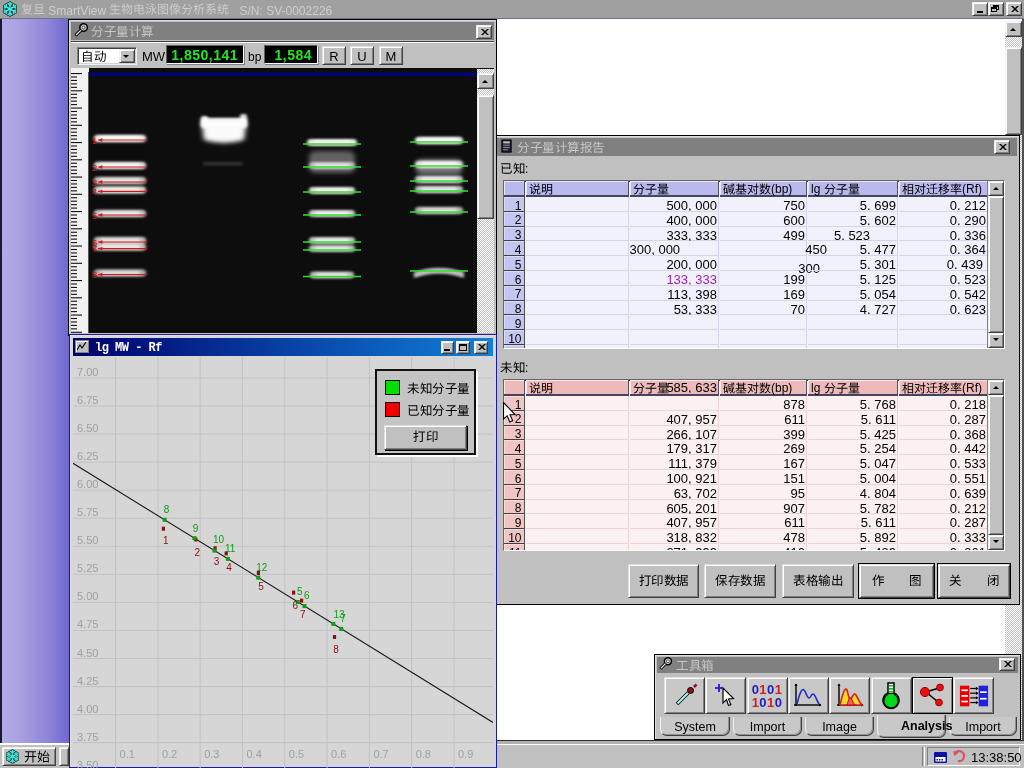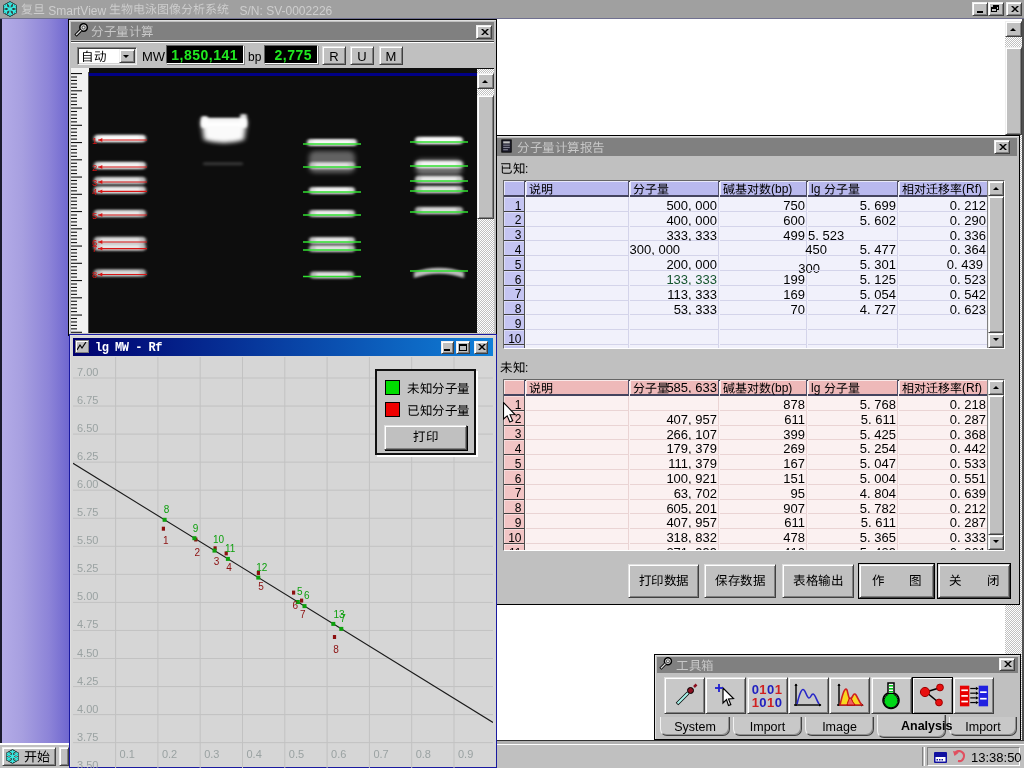"2,775" div { text: 2,775 -> 1,584 }
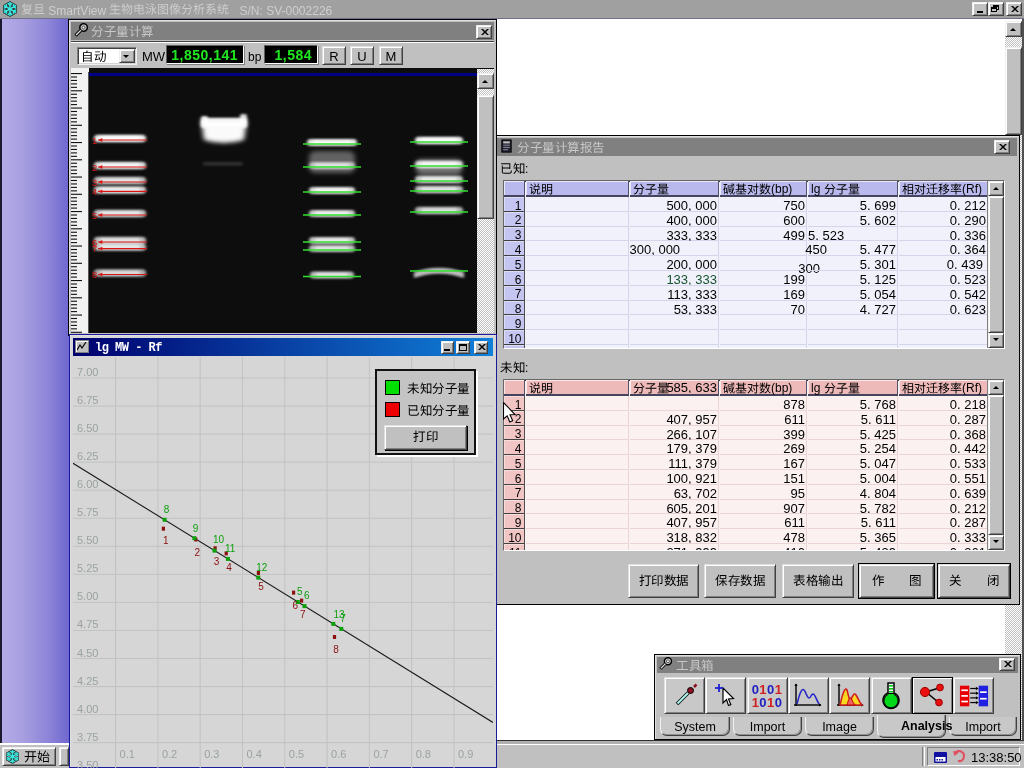"5. 523" div { text-align: left -> center }
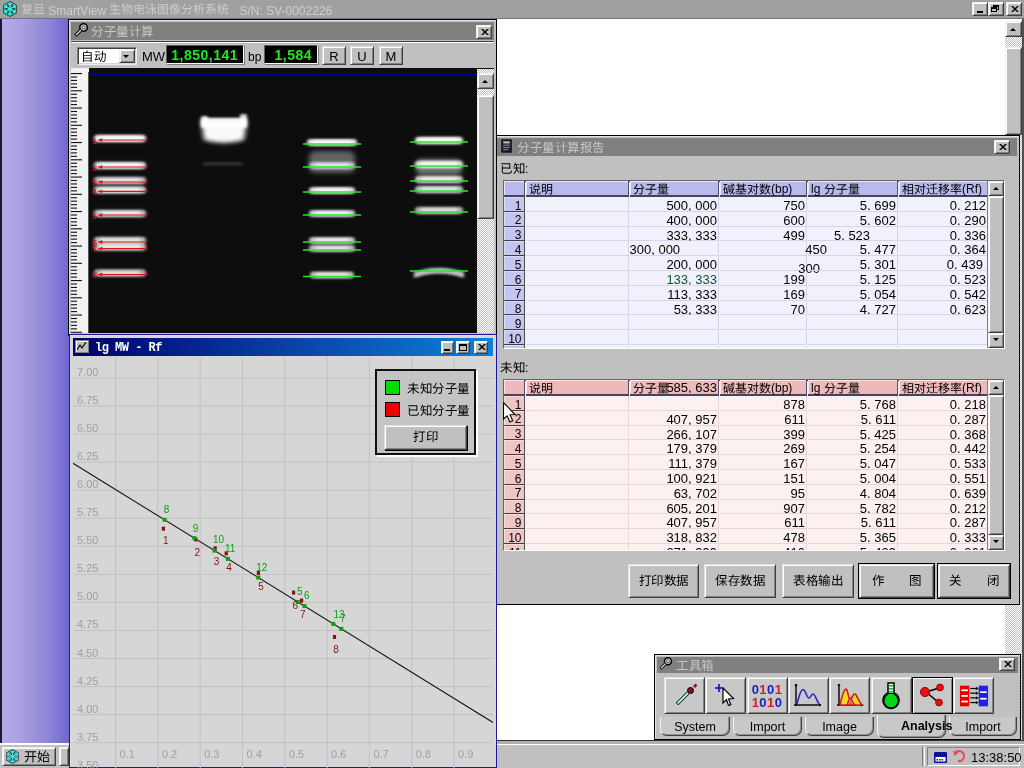"133, 333" div { color: #14532d -> #a21caf }
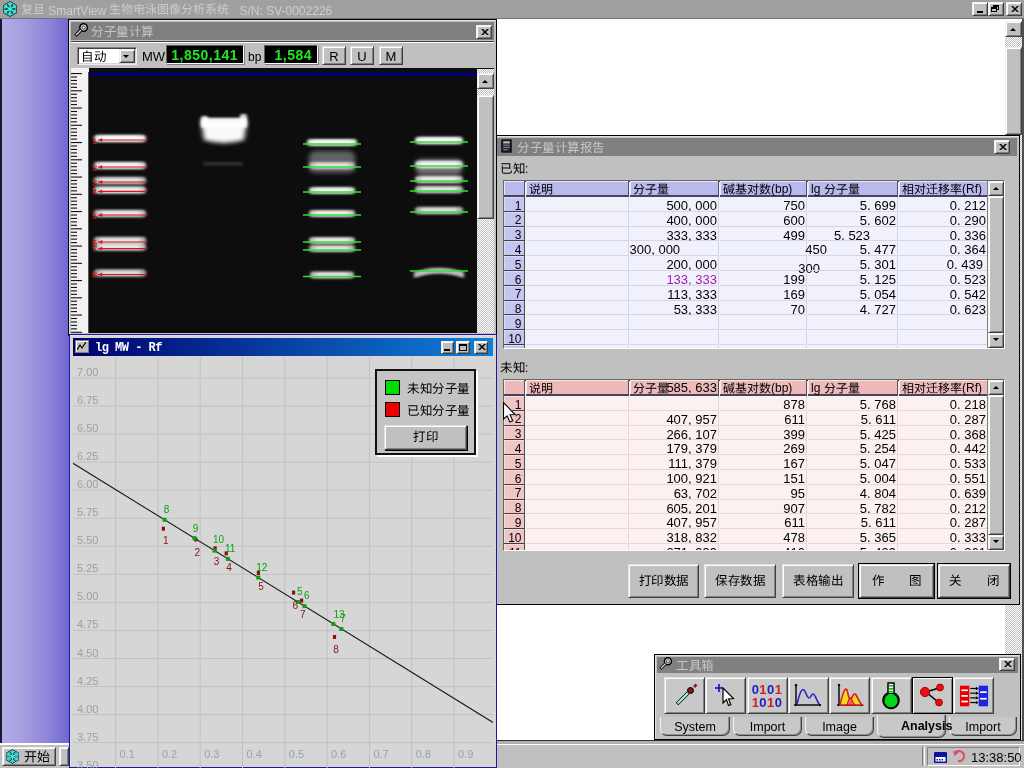"113, 333" div { text: 333 -> 398 }
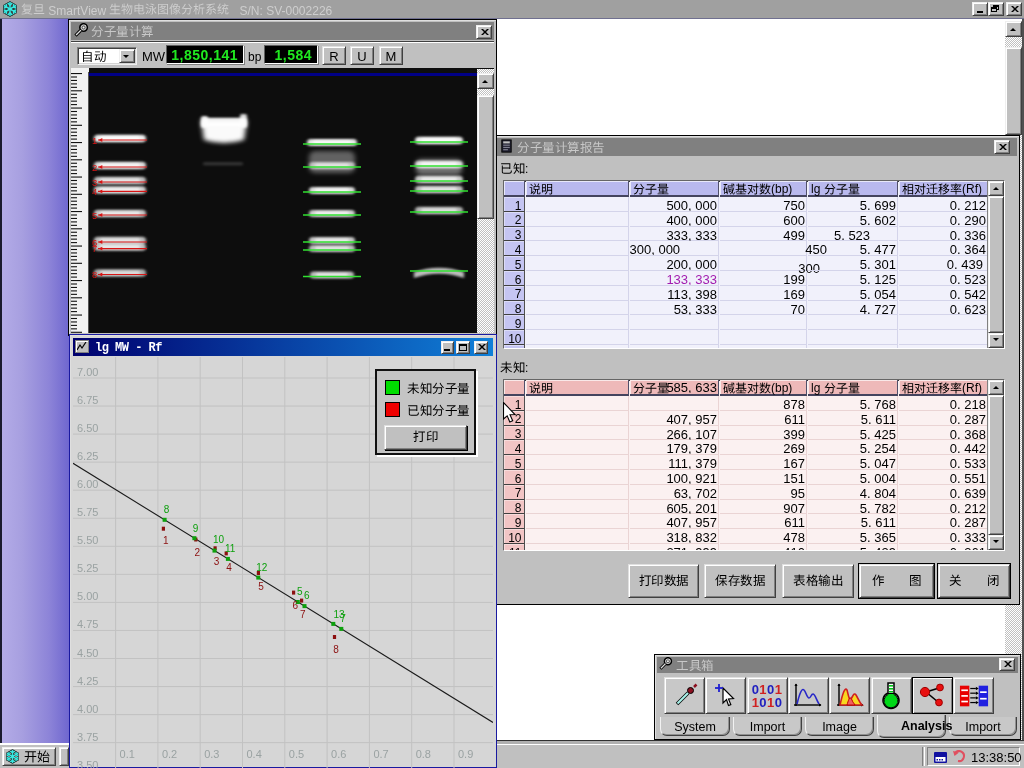"179, 379" div { text: 379 -> 317 }
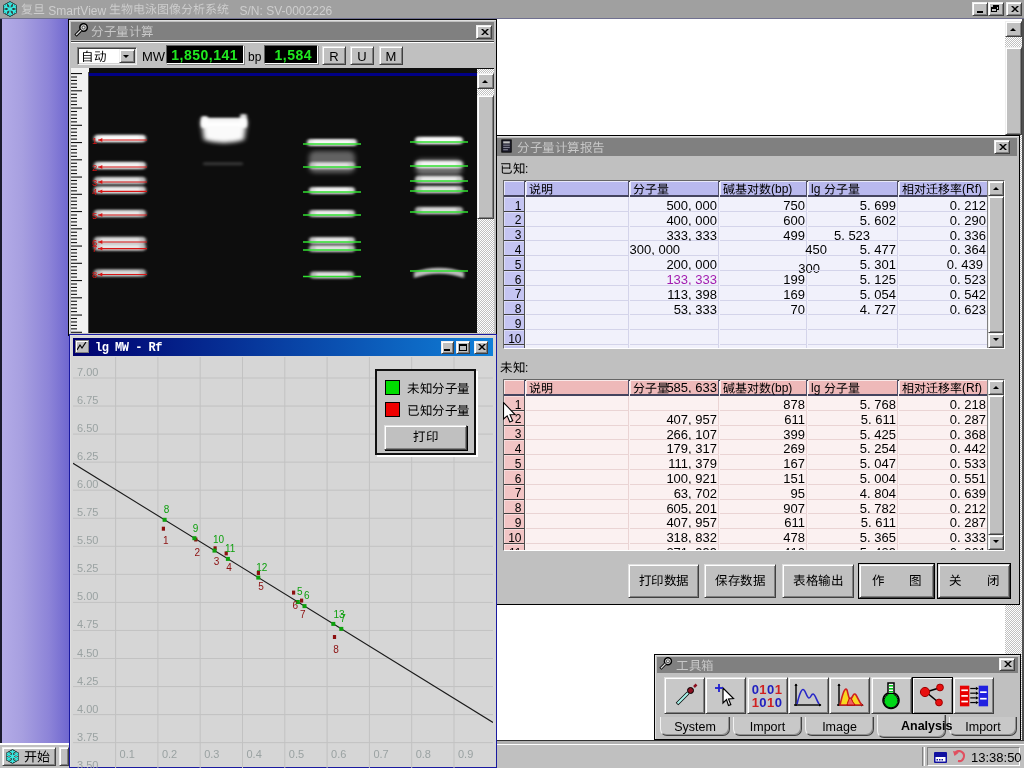"5. 365" div { text: 365 -> 892 }
